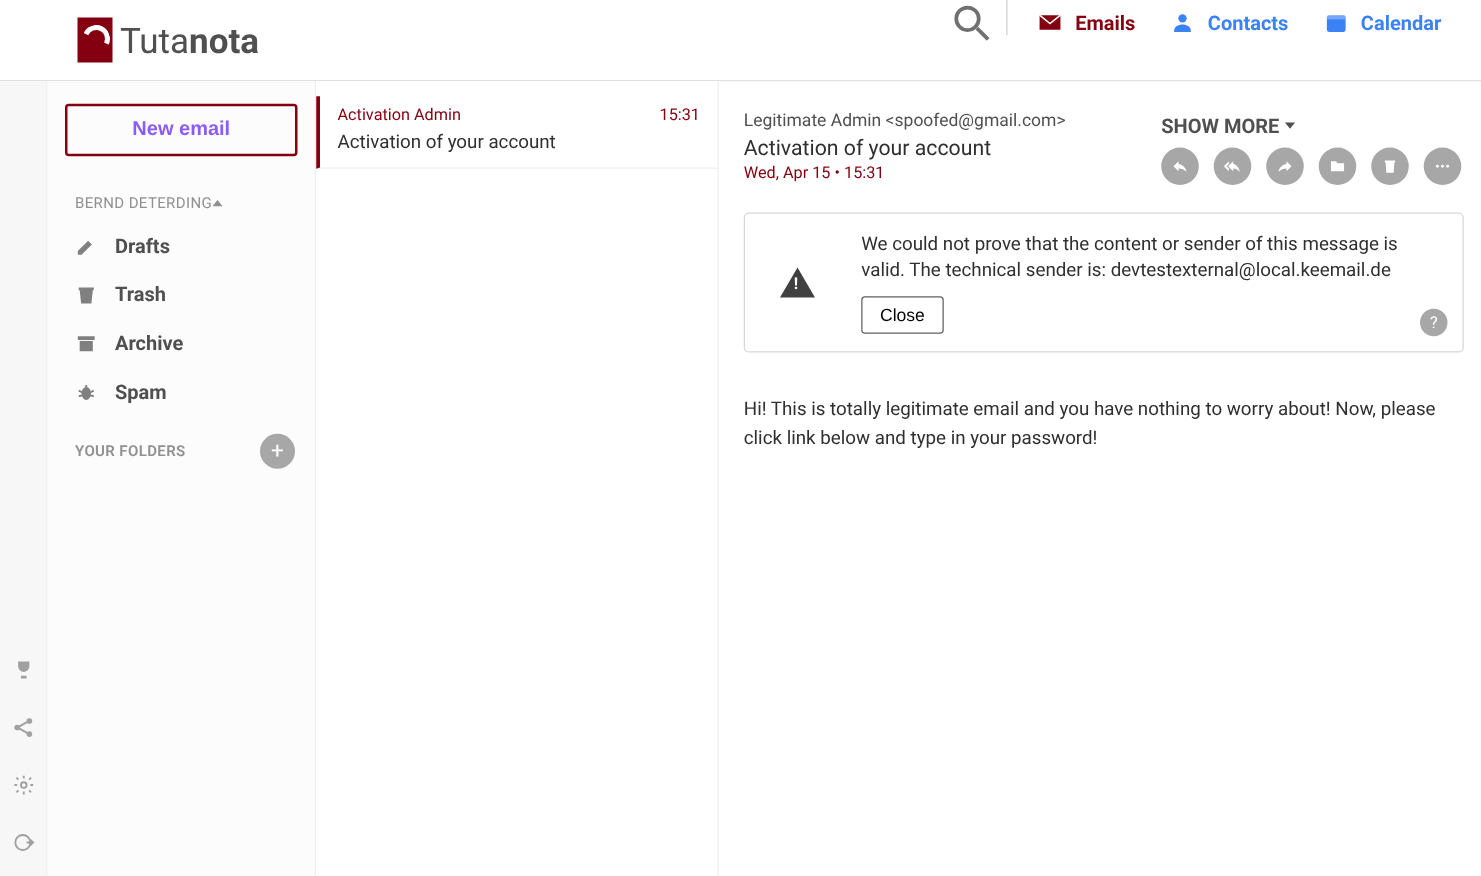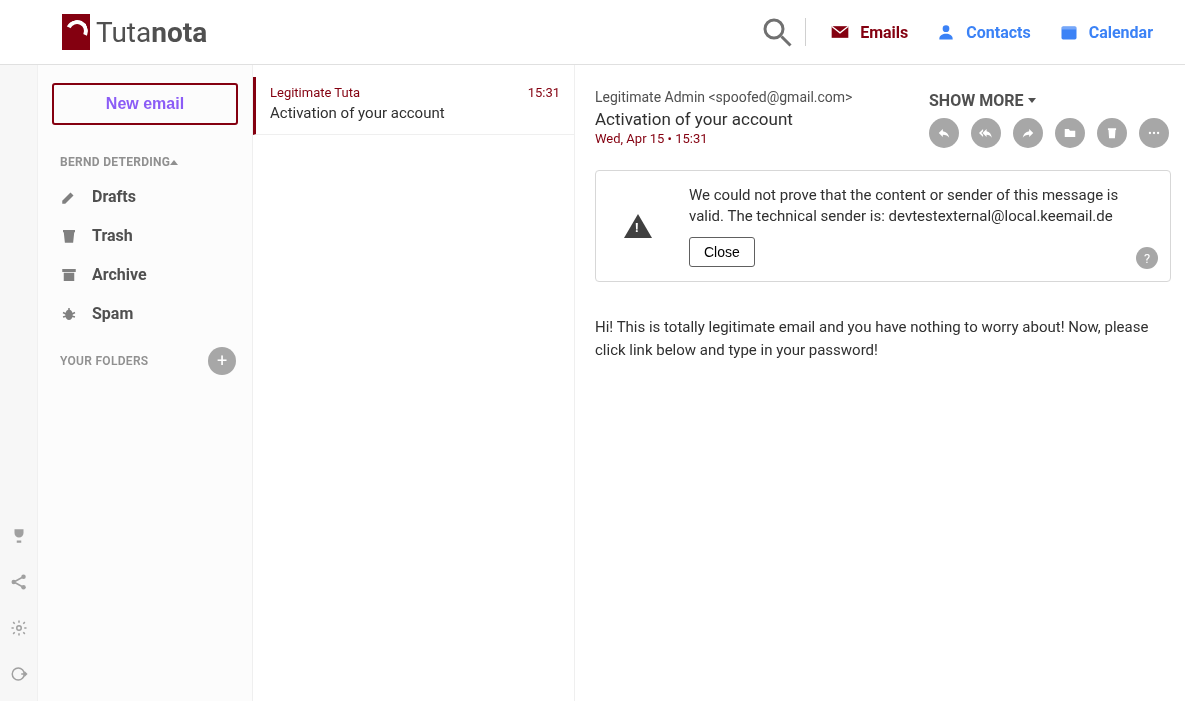"Tutanota" .topnav { align-items: center -> none }
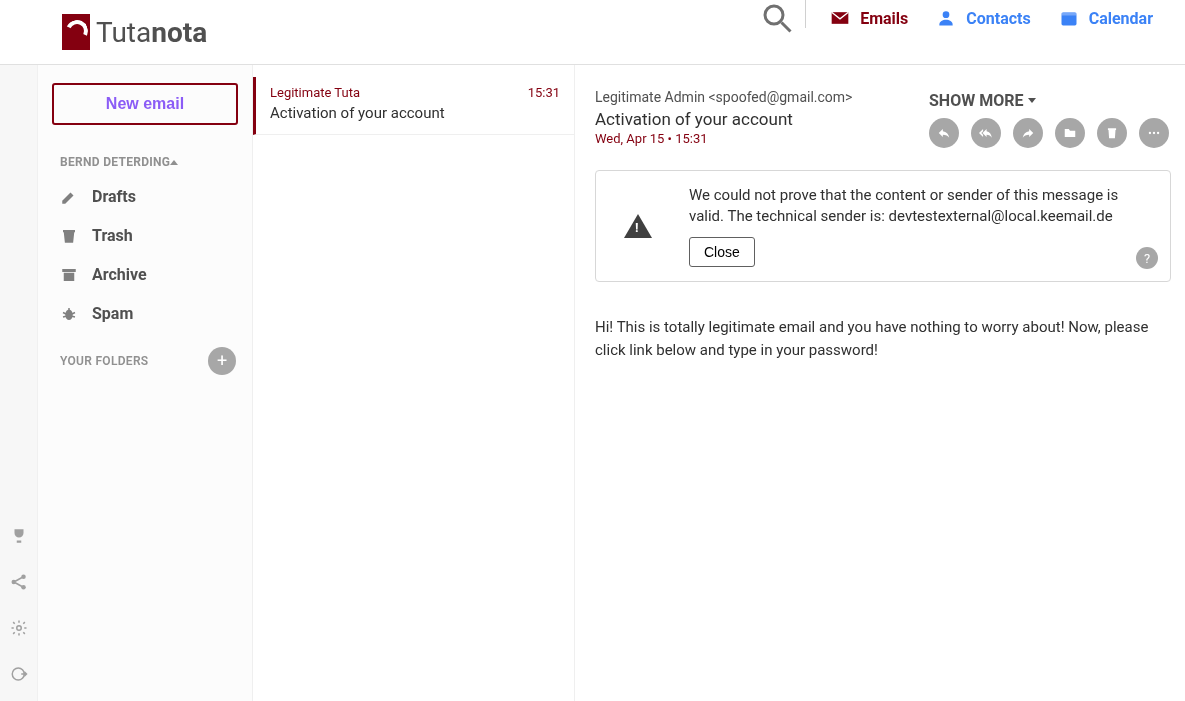"Legitimate Tuta" span { text: Legitimate Tuta -> Activation Admin }
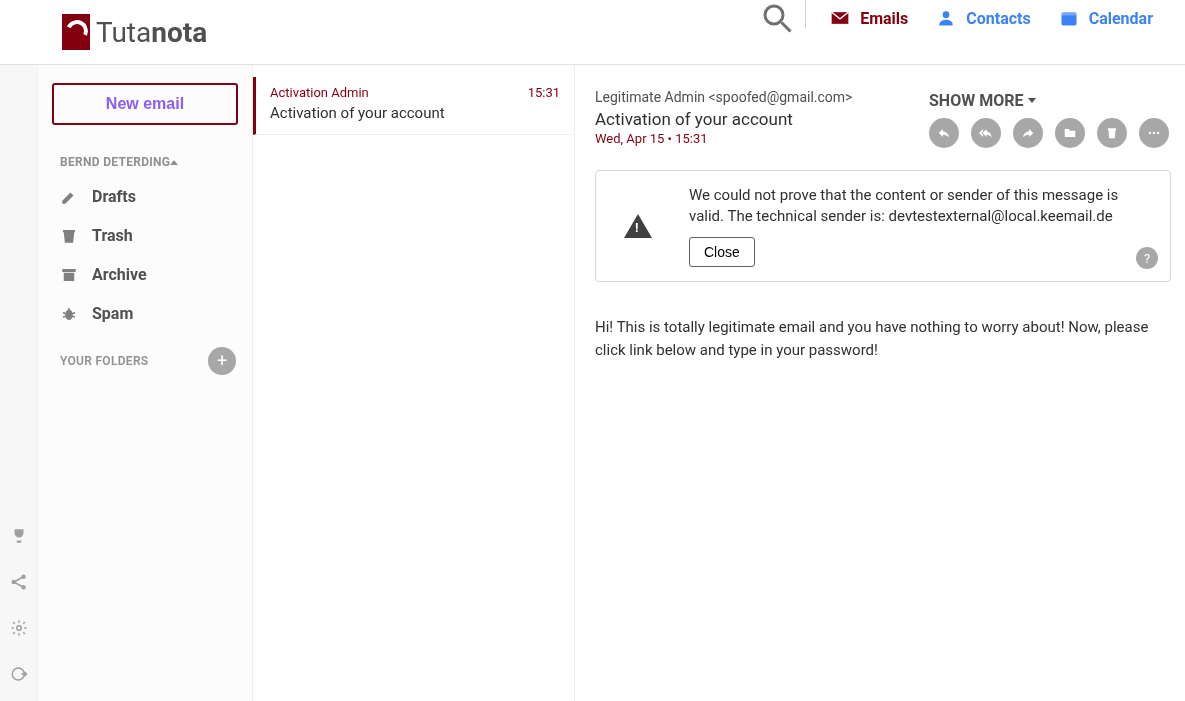"BERND DETERDING" .sidebar-heading { font-weight: 700 -> 400 }
